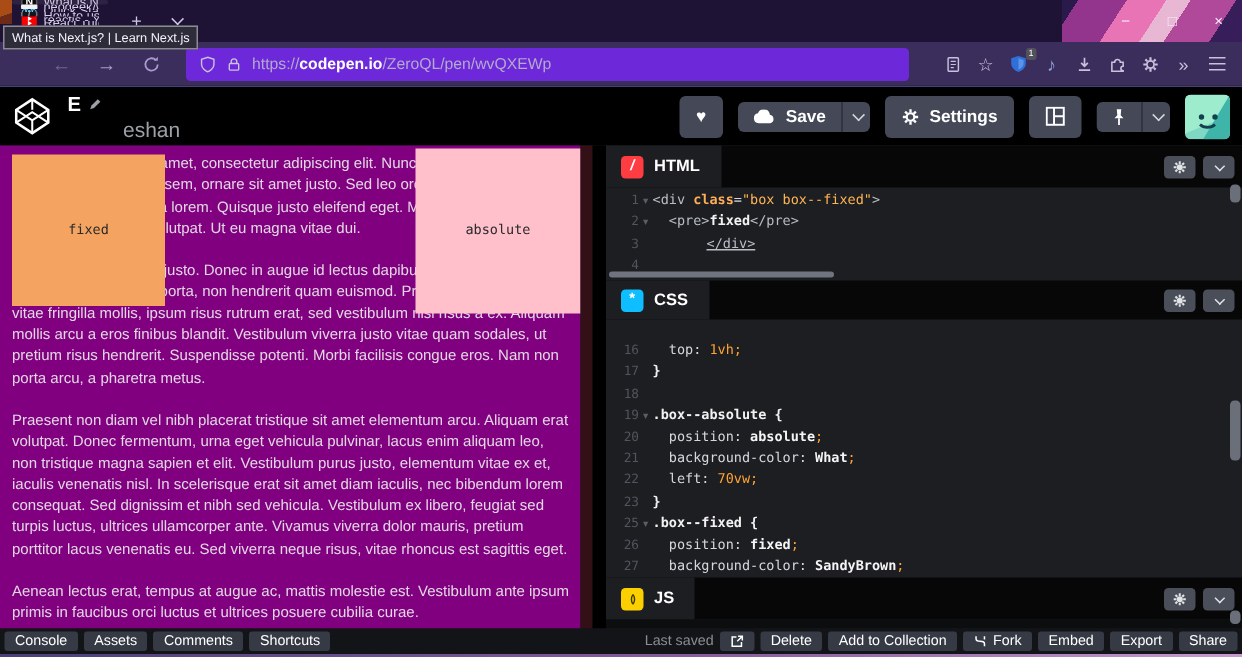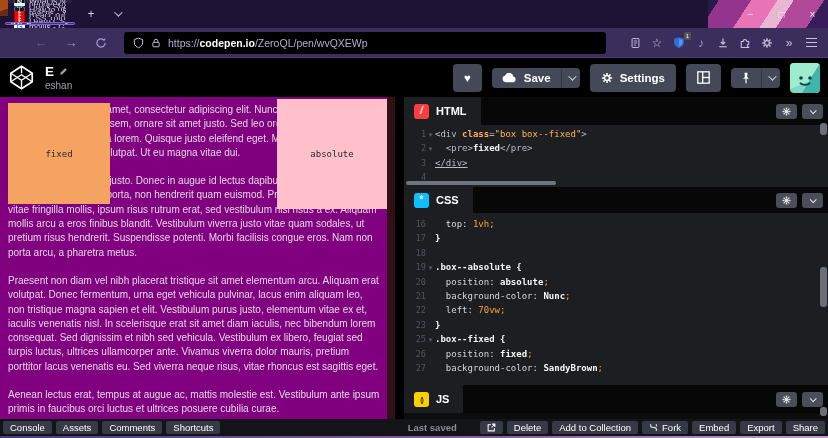"What is Next.js? | Learn" div.tooltip { html: none -> <div>What is Next.js? | Learn Next.js</div> }
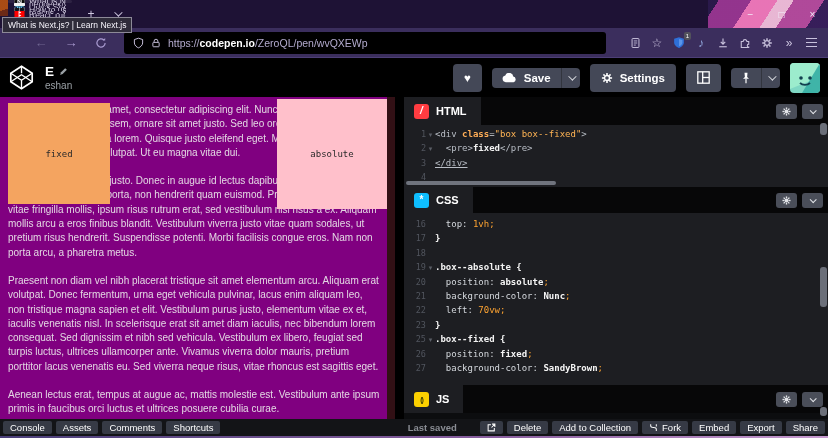"https://codepen.io/ZeroQL/pen/wvQXEWp" .urlbar { background: #000000 -> #6d28d9 }
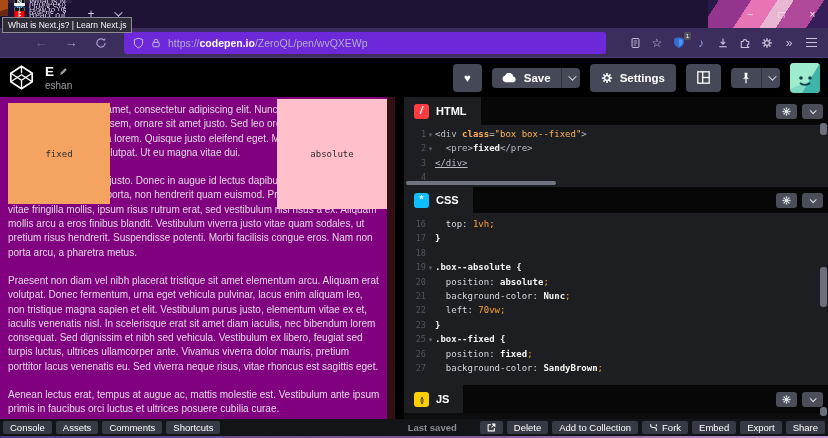"eshan" .cp-author { font-size: 10px -> 14px; margin-left: none -> 37px }
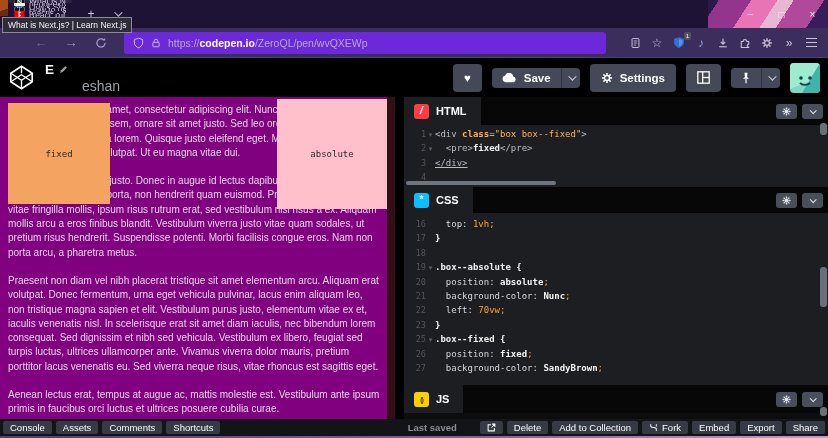"</div>" .tk-tu { margin-left: none -> 36px }
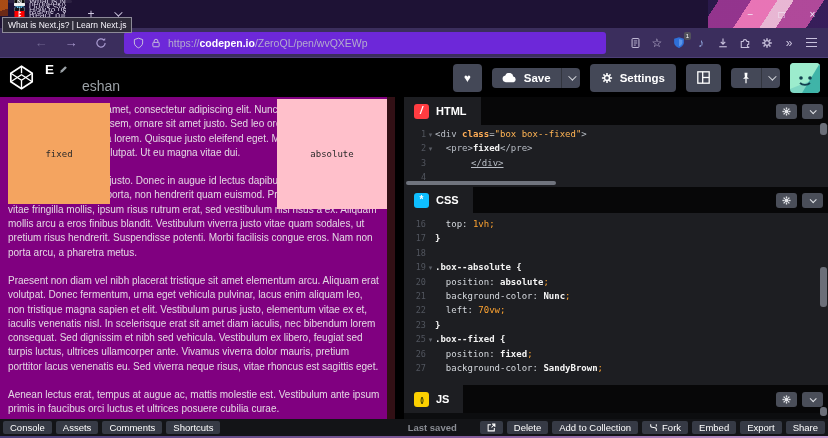"16 top: 1vh;" .code.c-css { padding-top: 4px -> 14px }
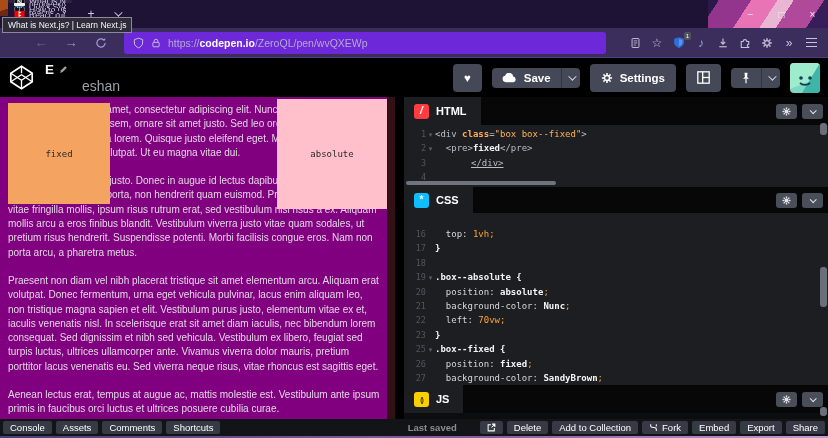"Nunc" span.tk-kw { text: Nunc -> What }
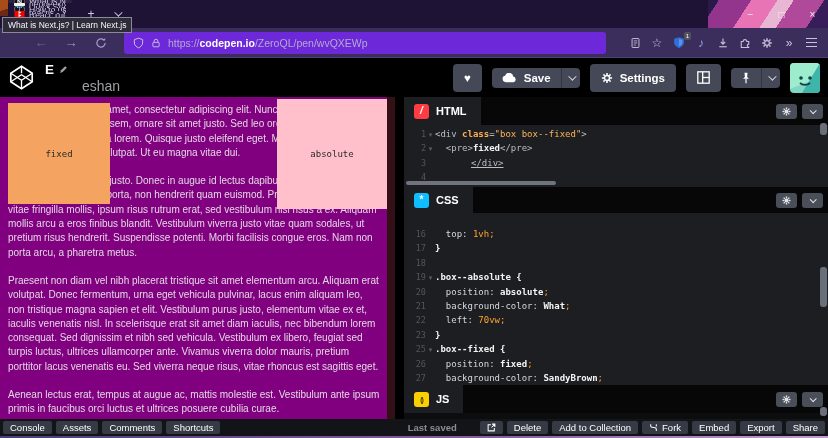"Last saved" .last-saved { font-weight: bold -> none; margin-right: 19px -> 0 }
